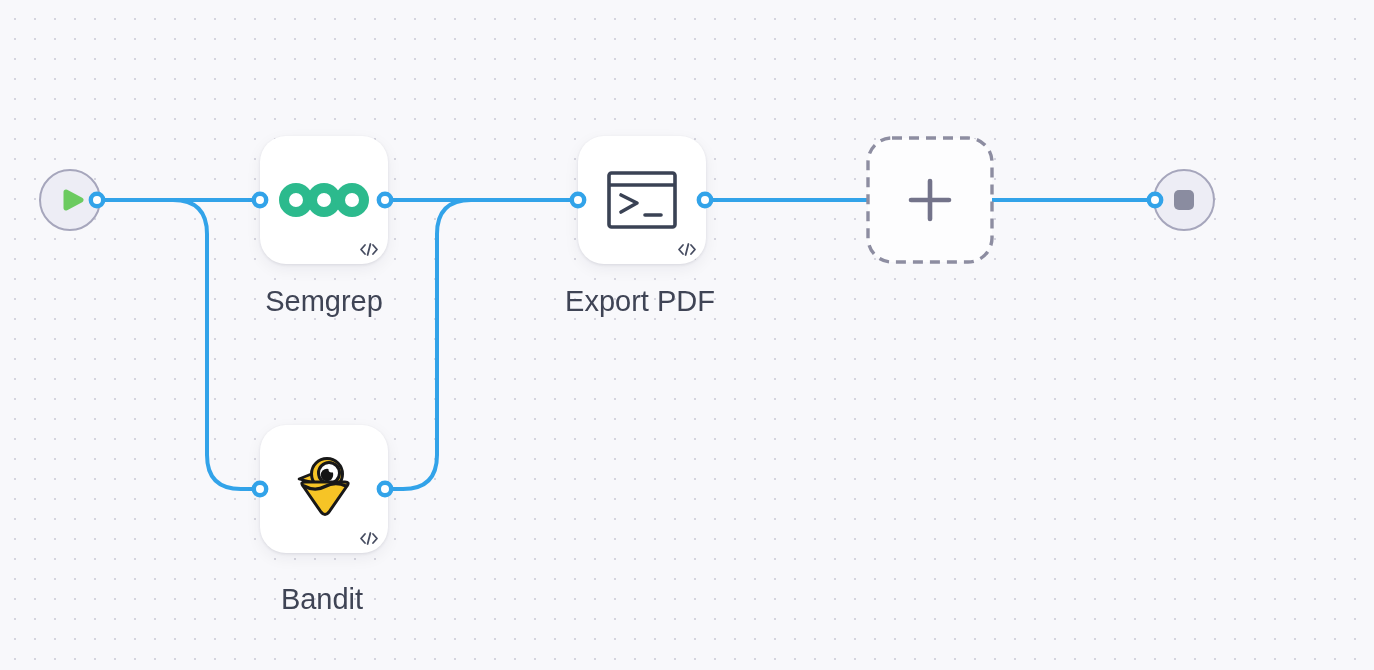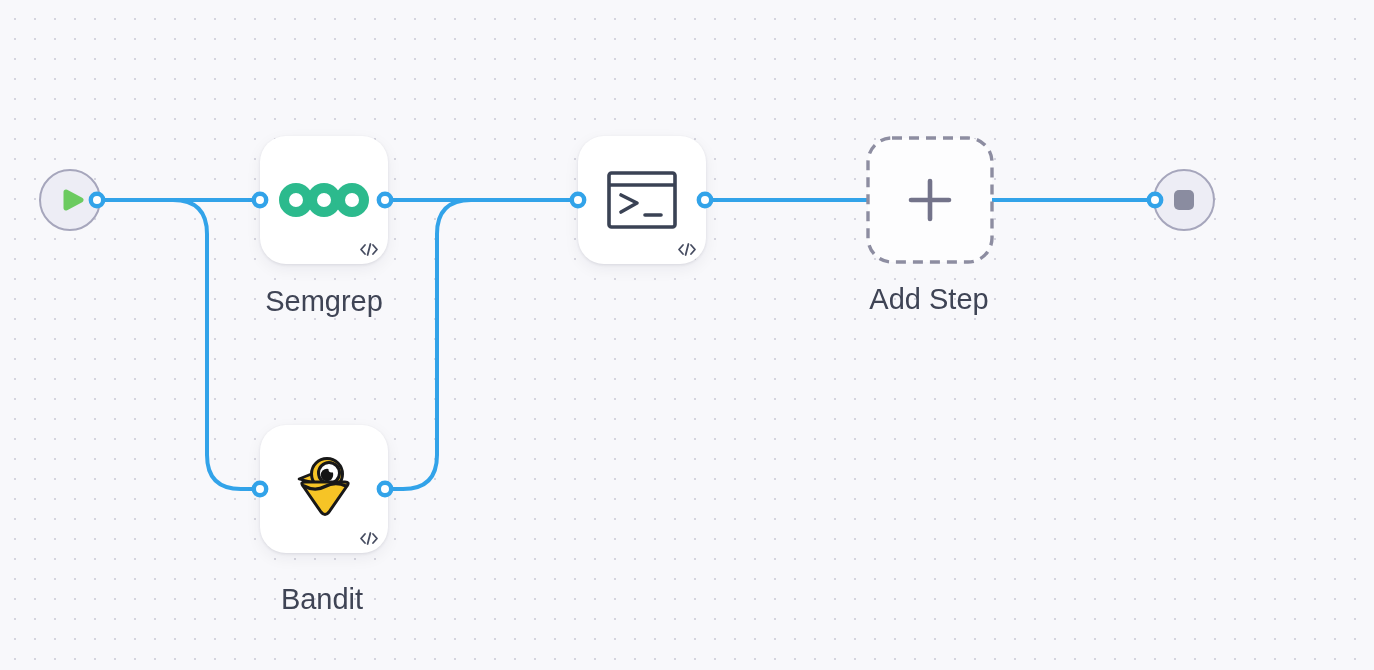"Export PDF" div.node-label { html: none -> <div>Export PDF</div> }
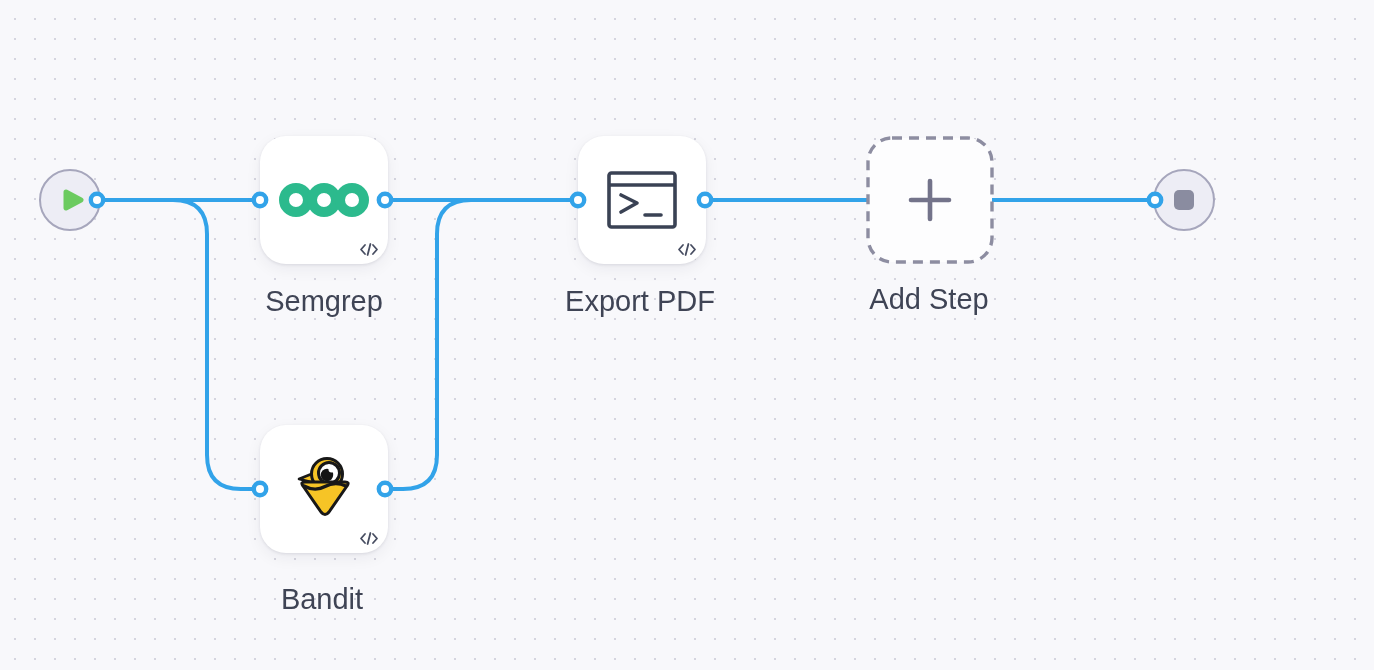"Add Step" div.node-label { html: <div>Add Step</div> -> none }
